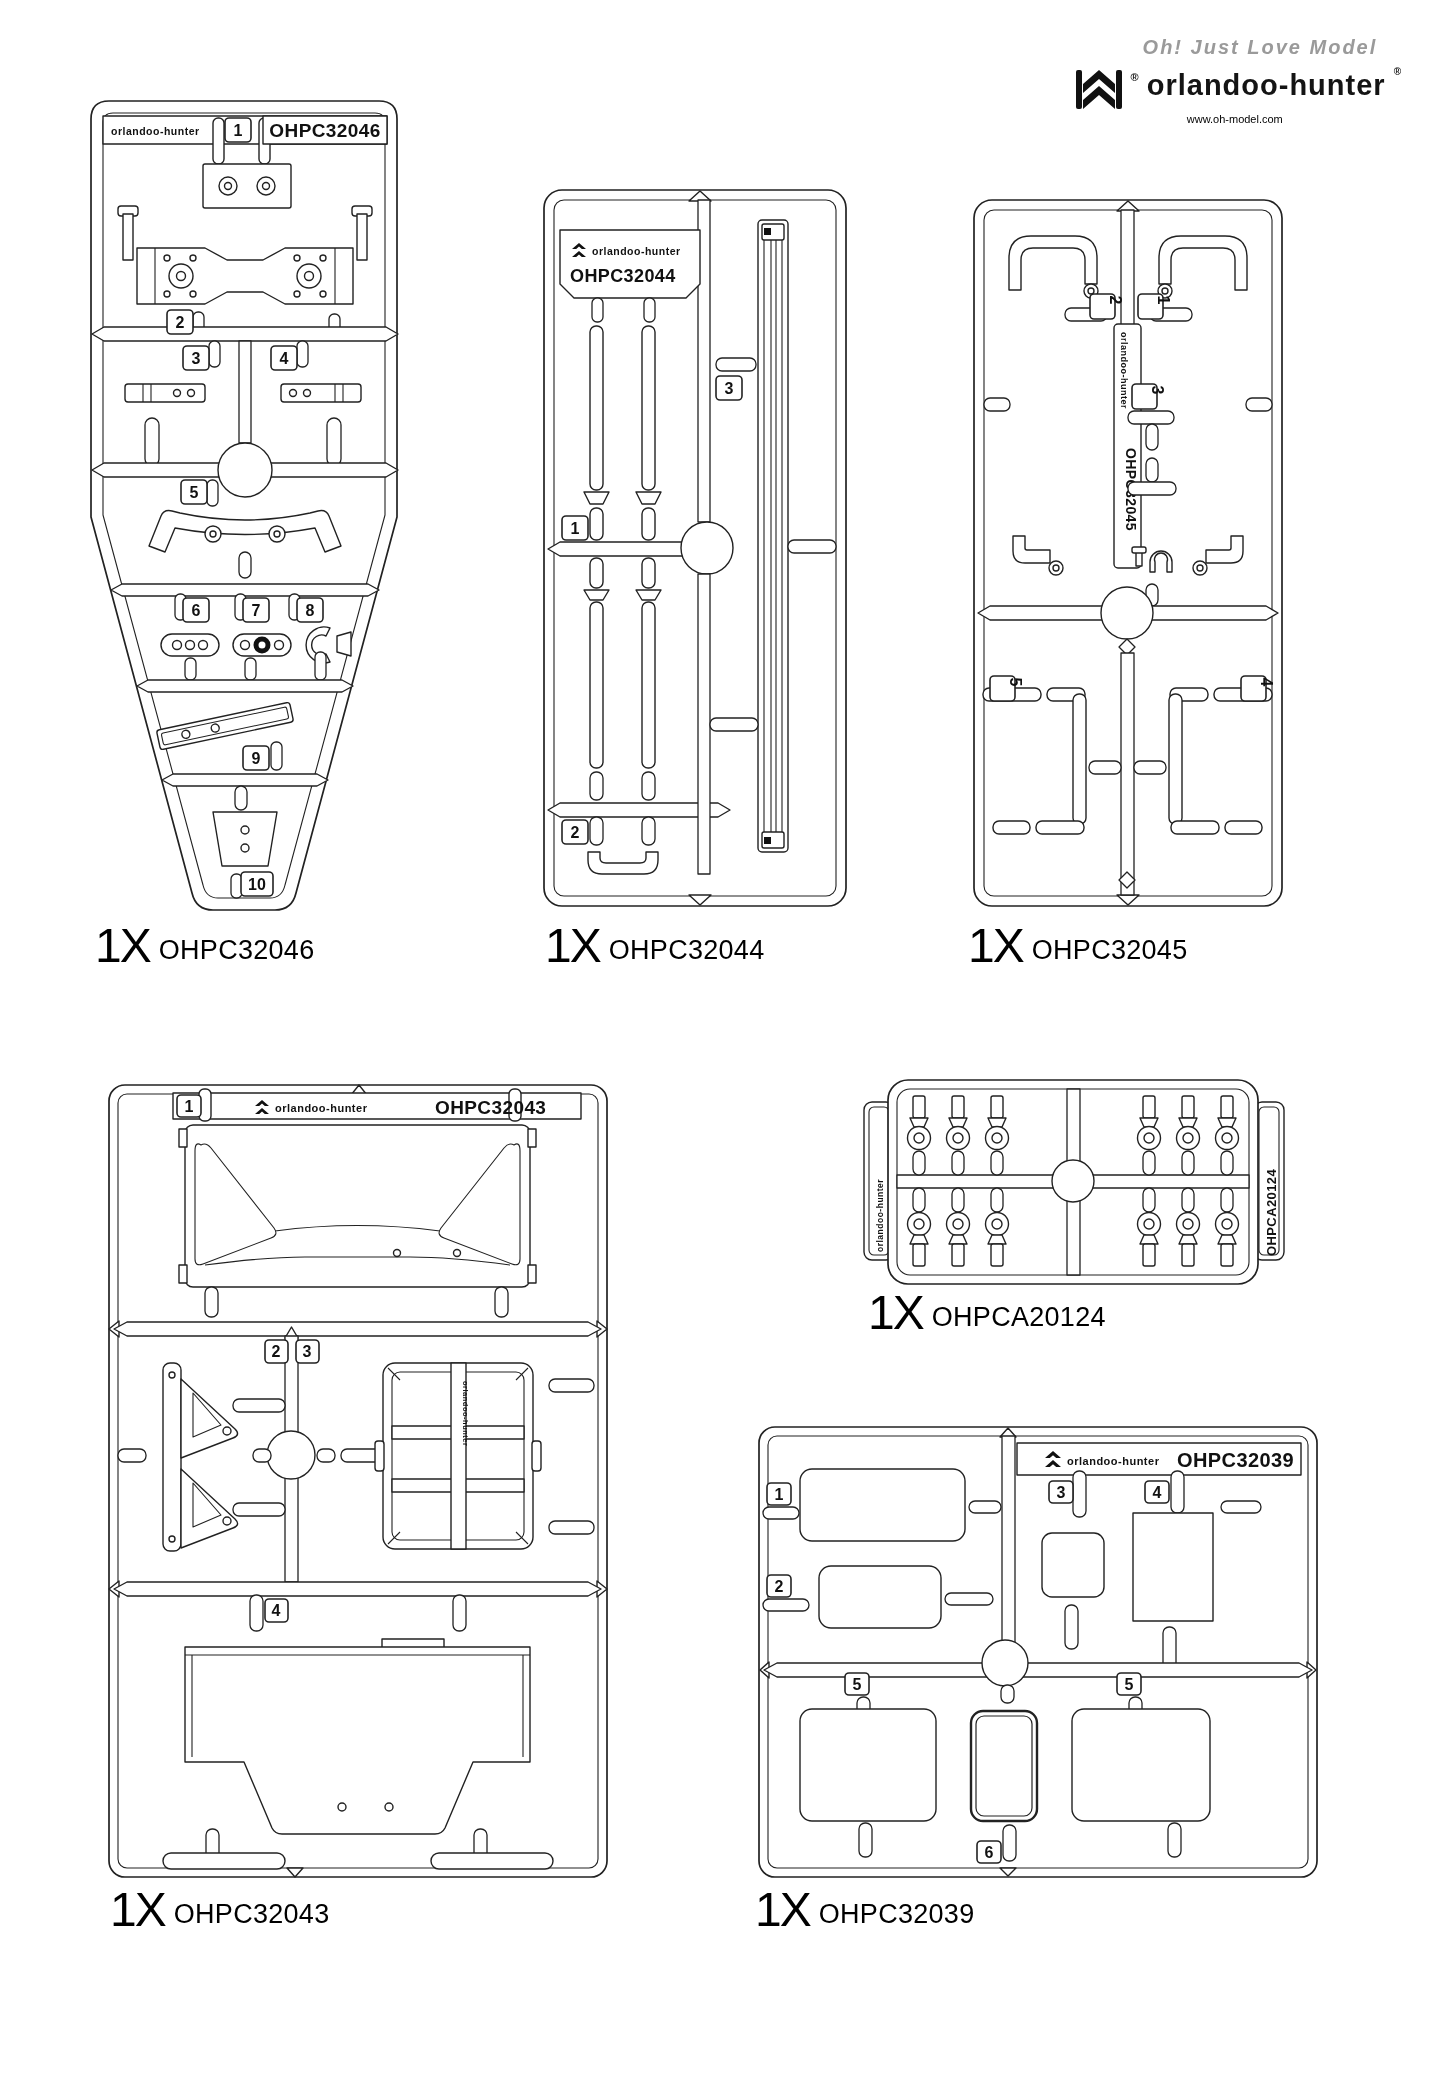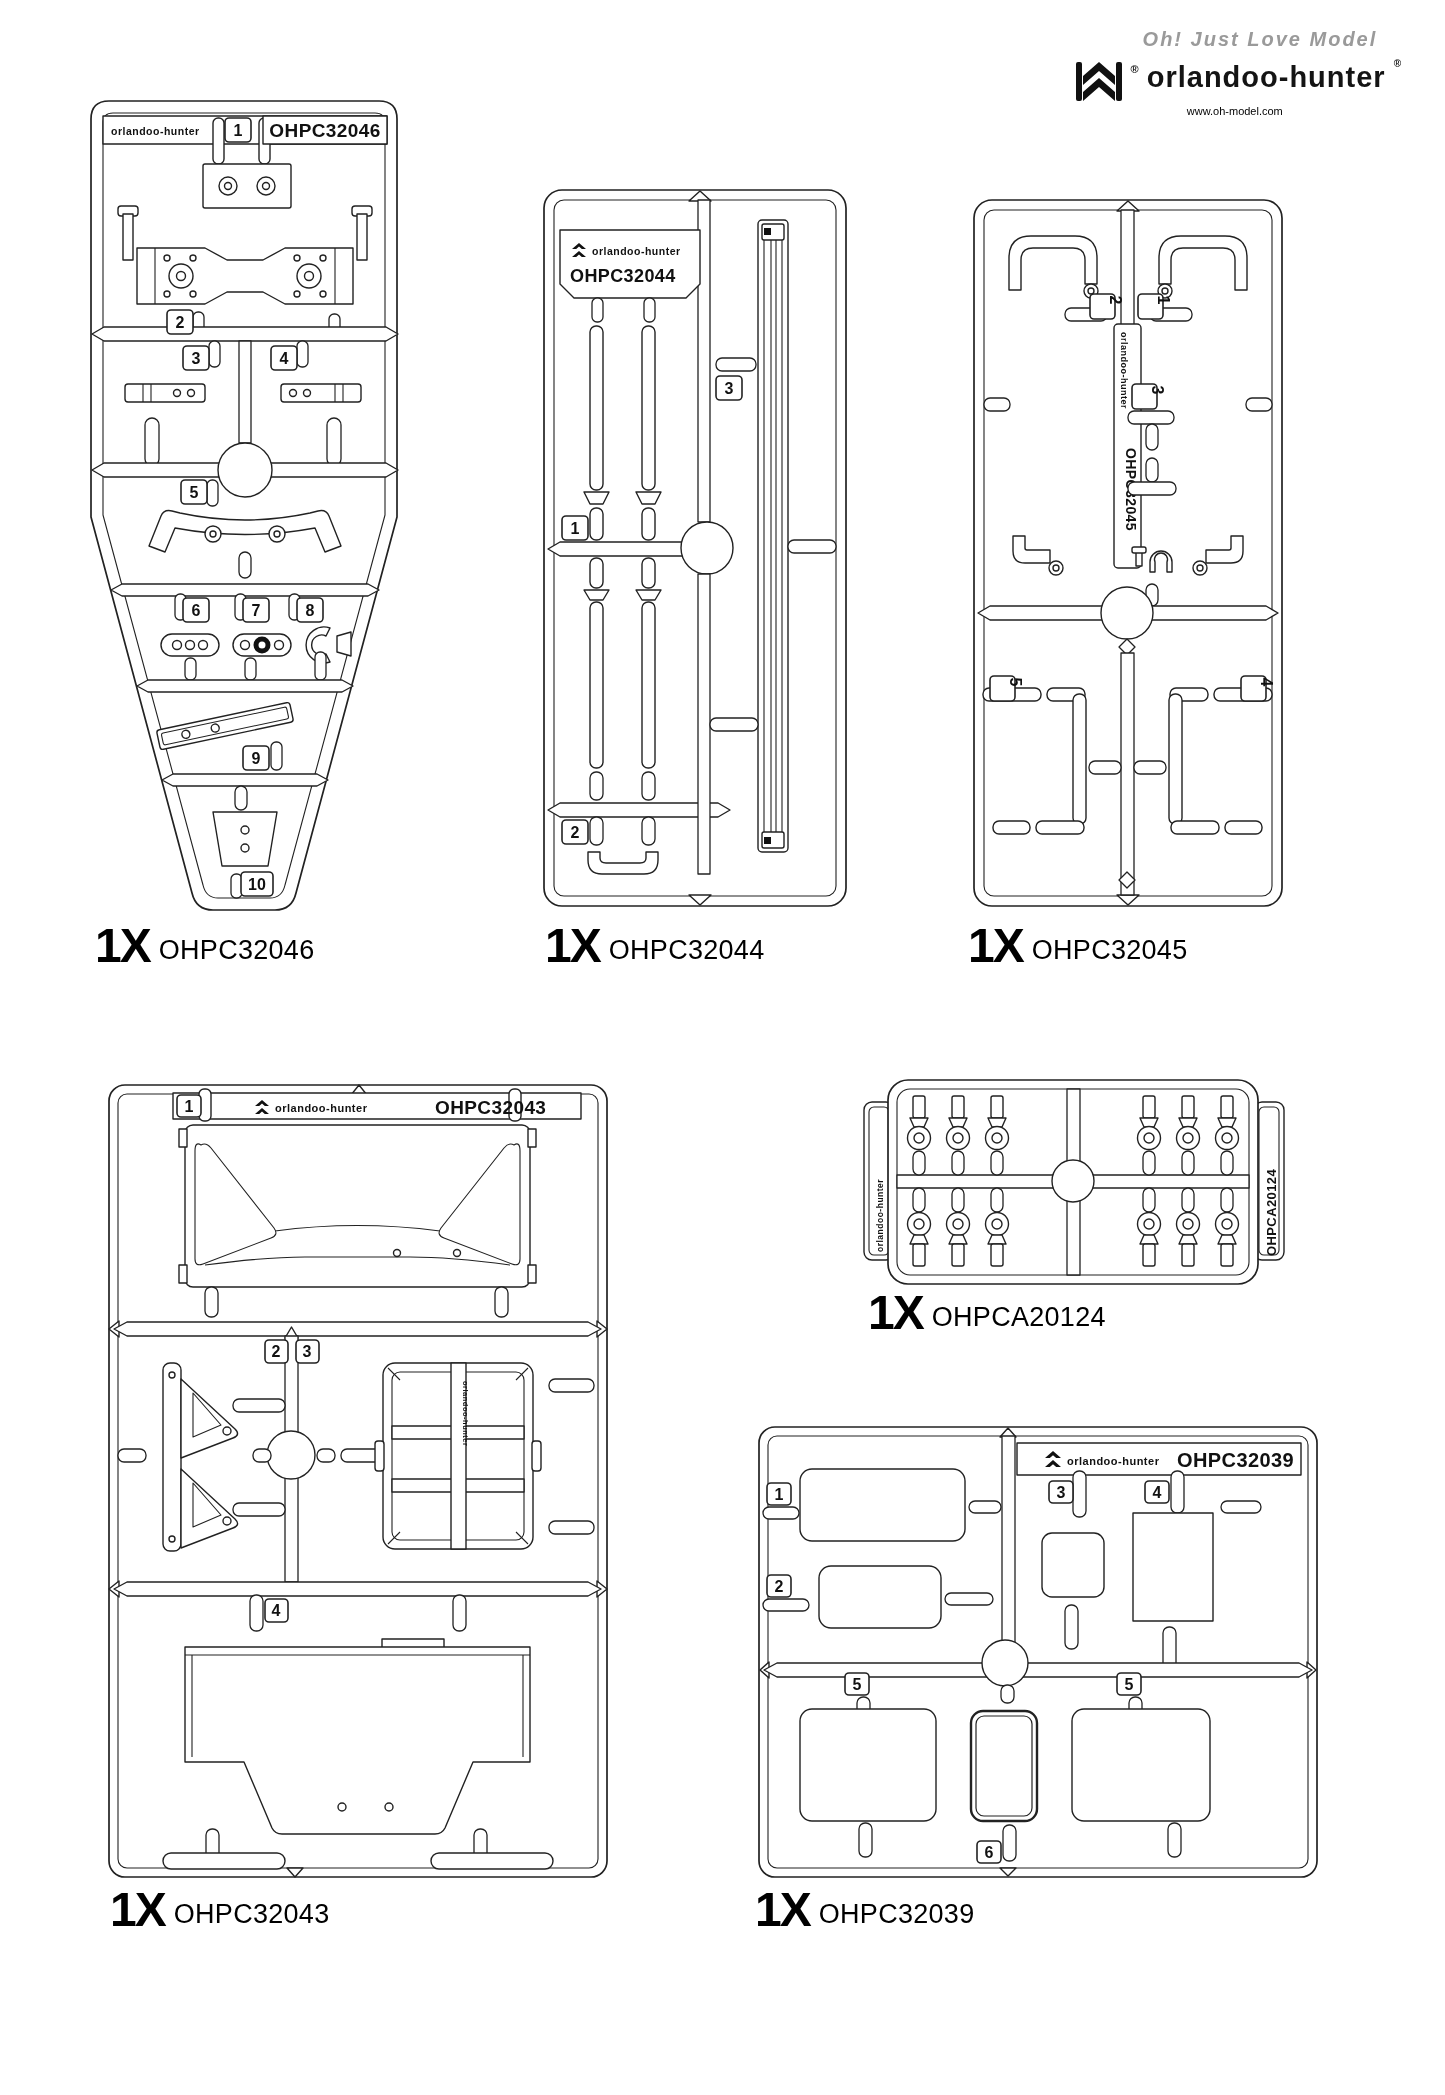"Oh! Just Love Model" .brand-block { top: 28px -> 36px }
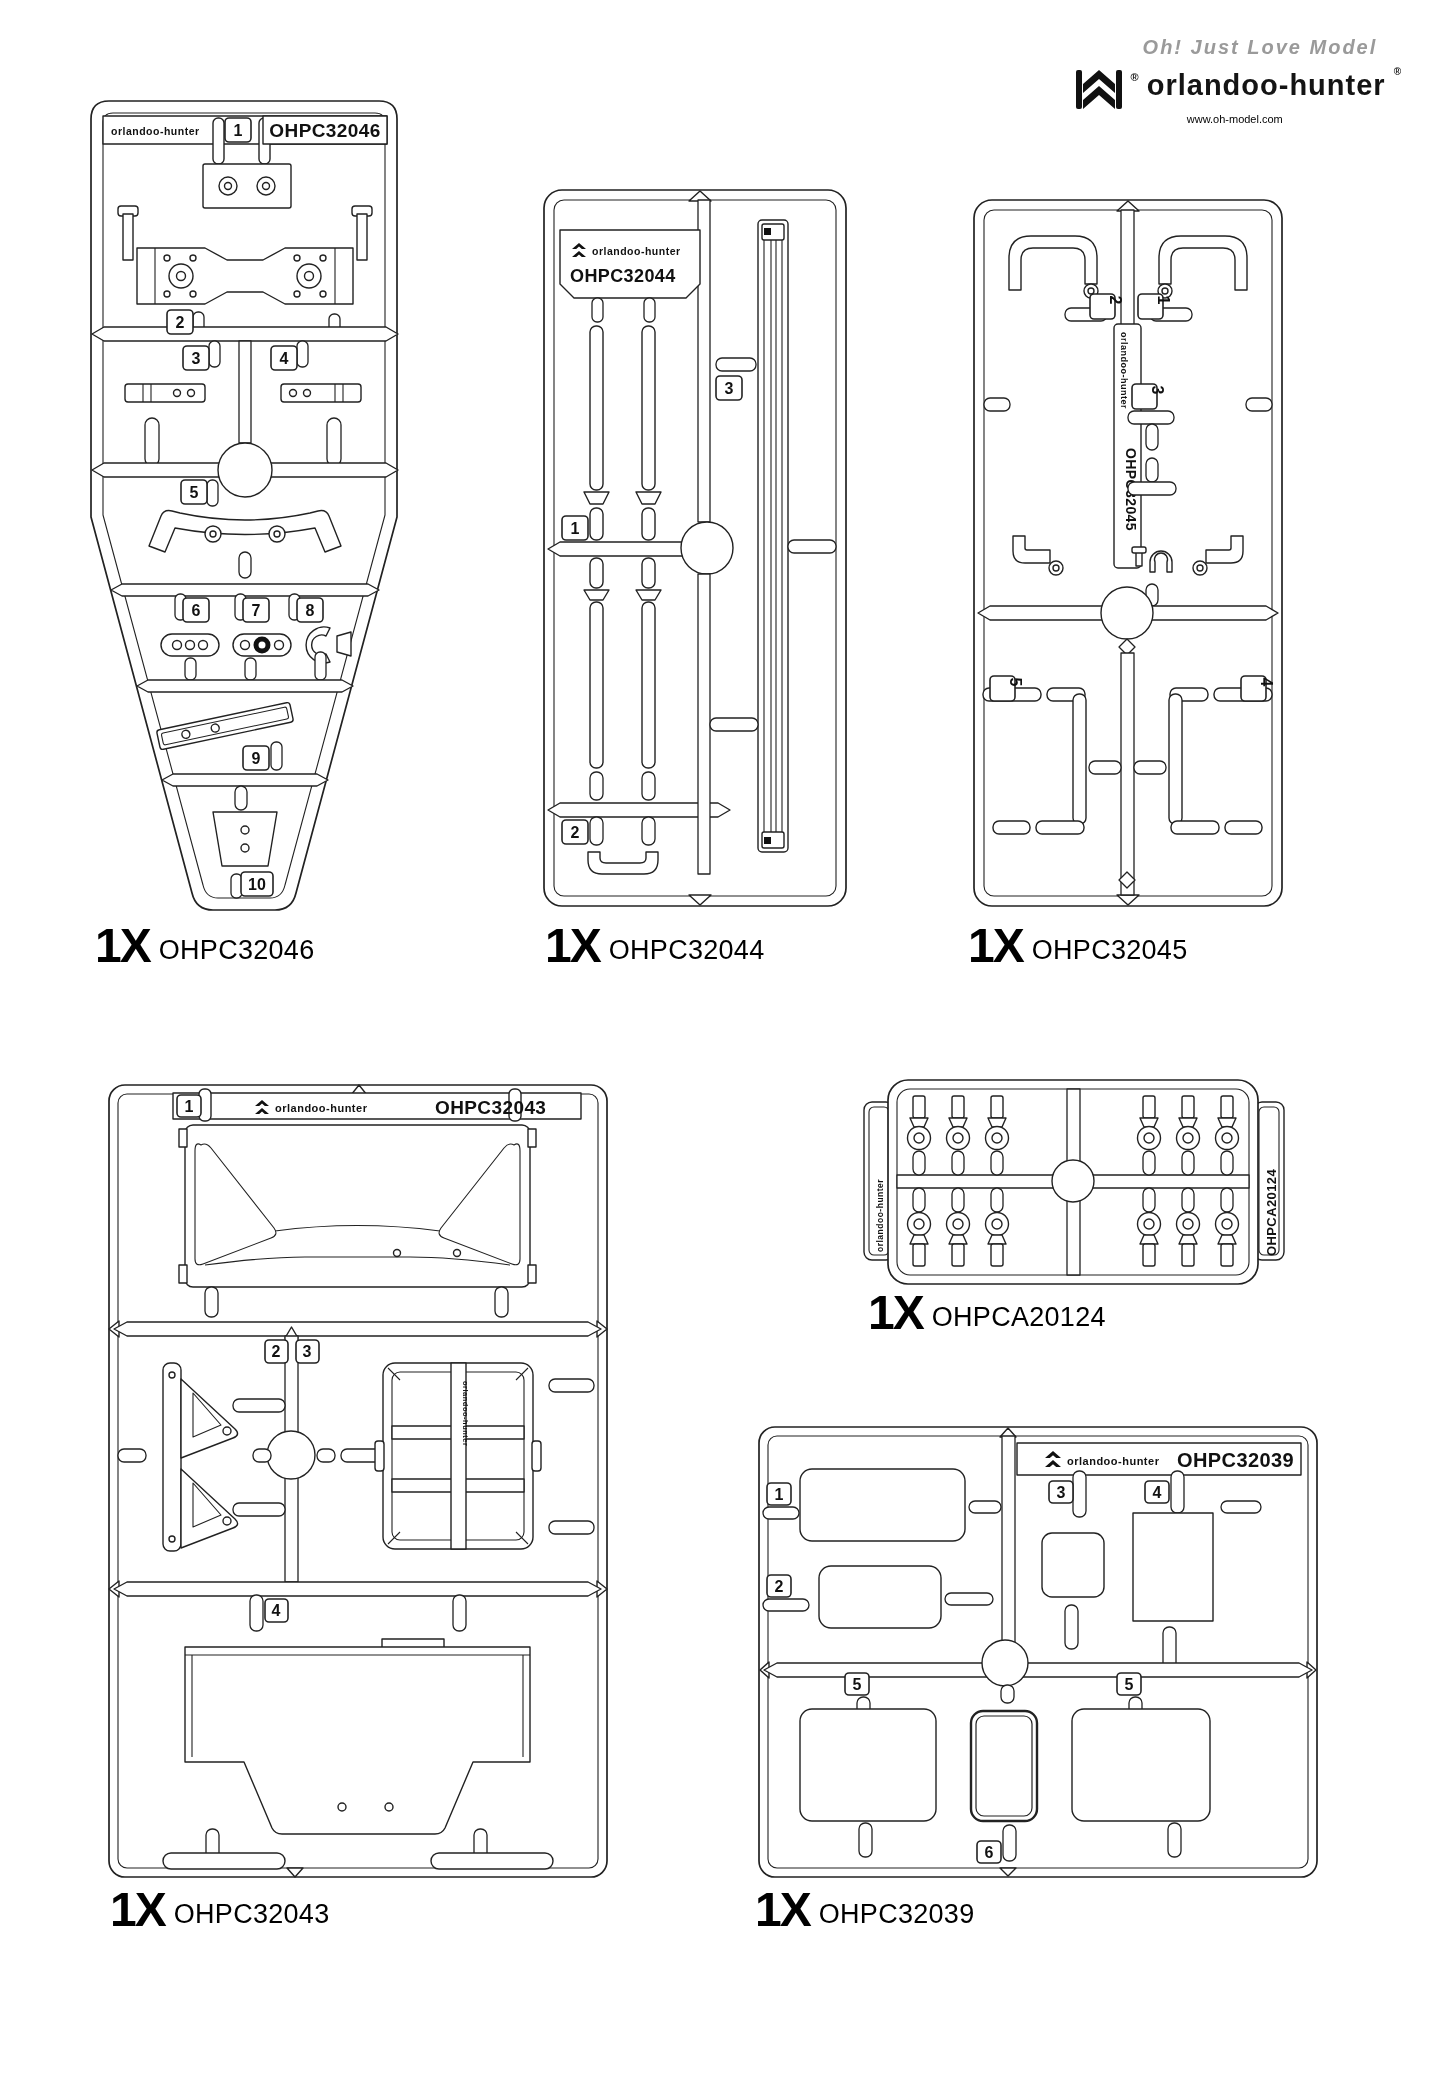"1X" .qty .x { font-weight: 700 -> 400 }
